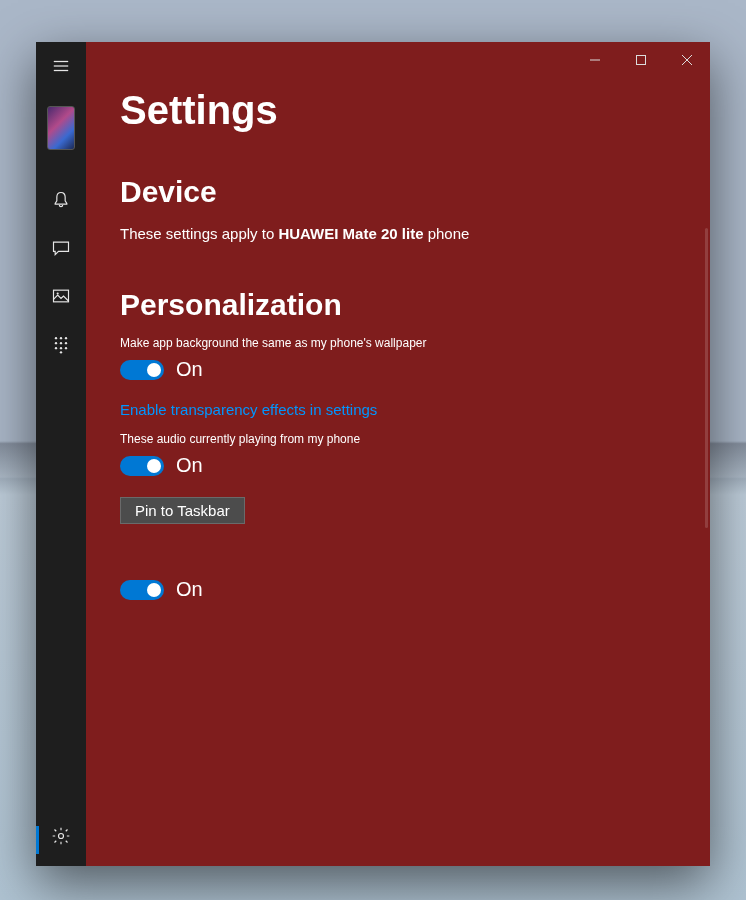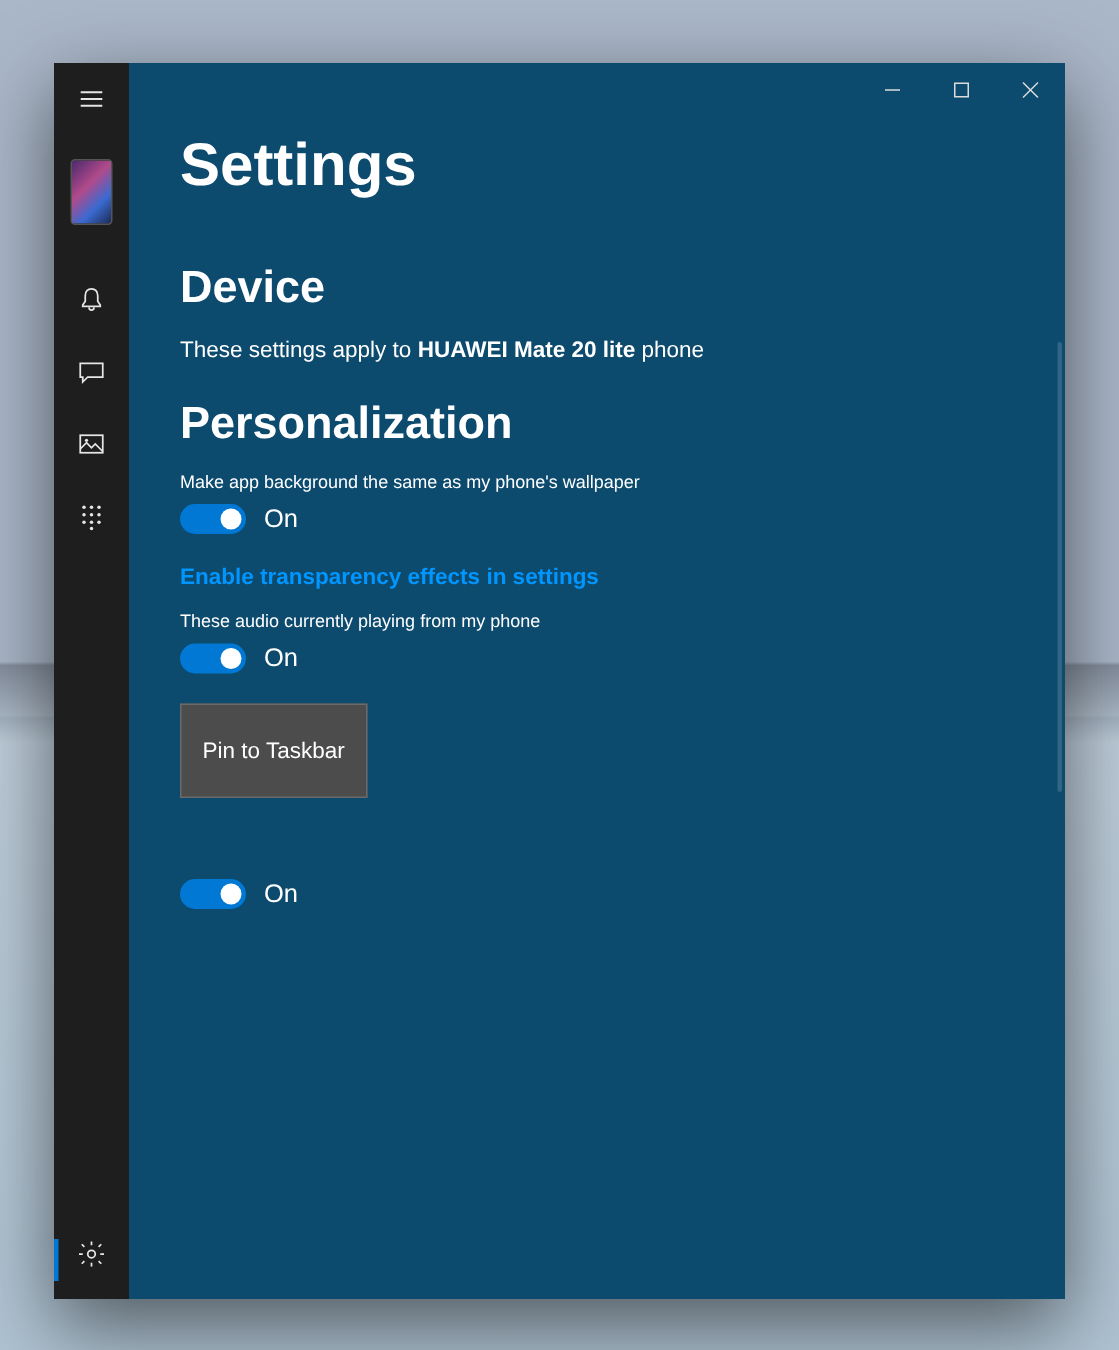"Settings" .main { background: #0c4a6e -> #7f1d1d }
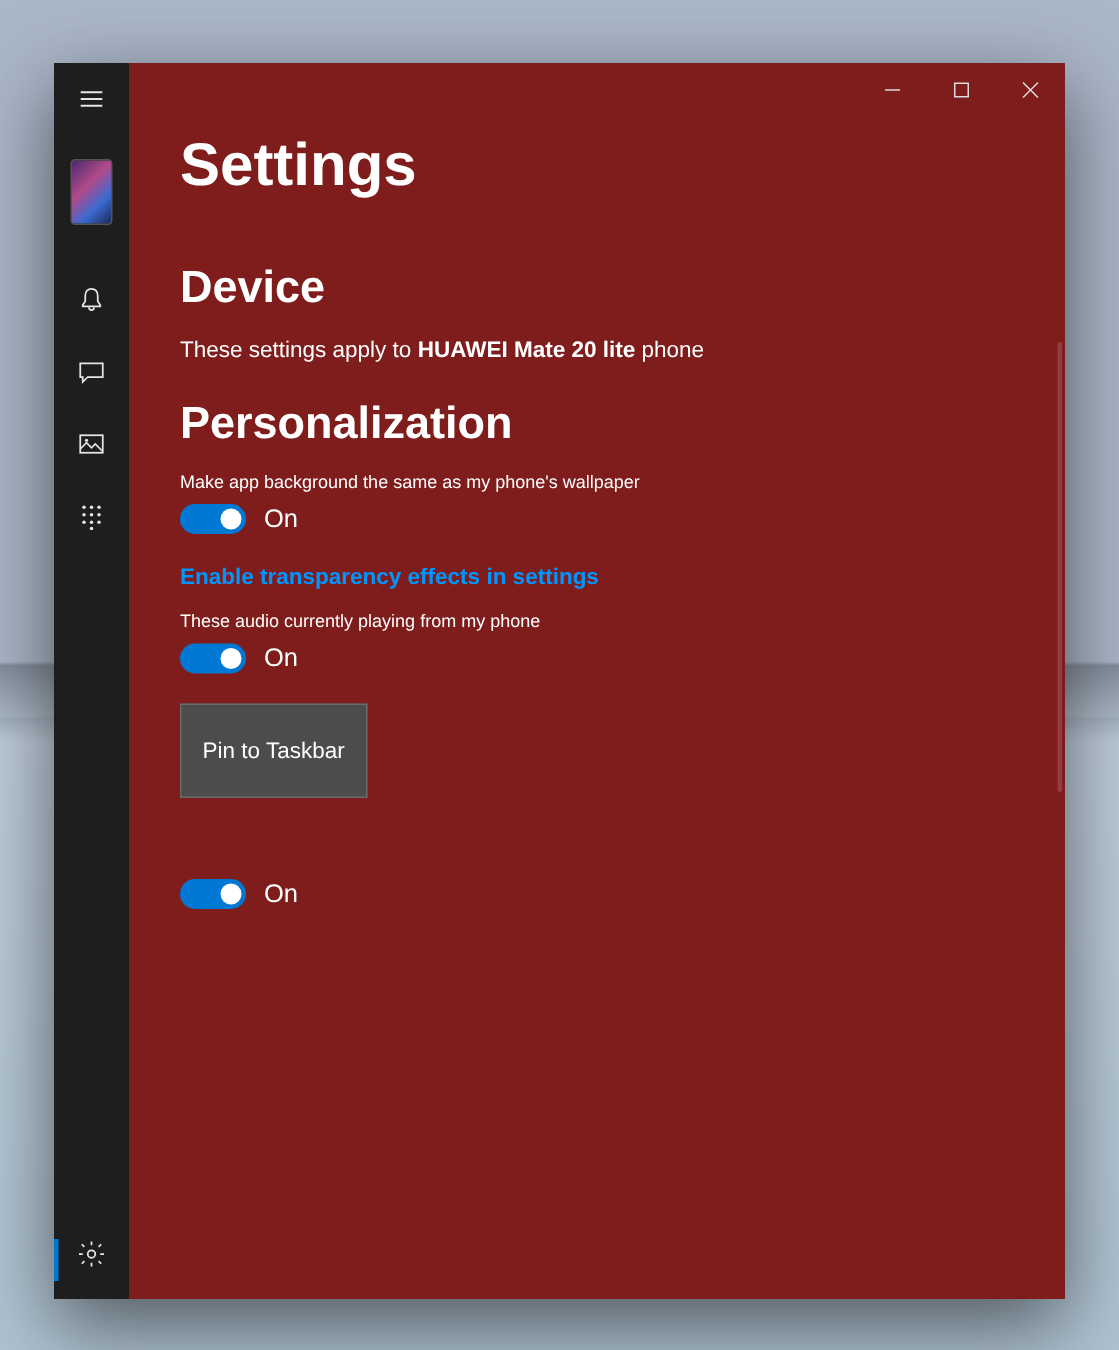"These settings apply to HUAWEI" .body-text { margin-bottom: 22px -> 44px }
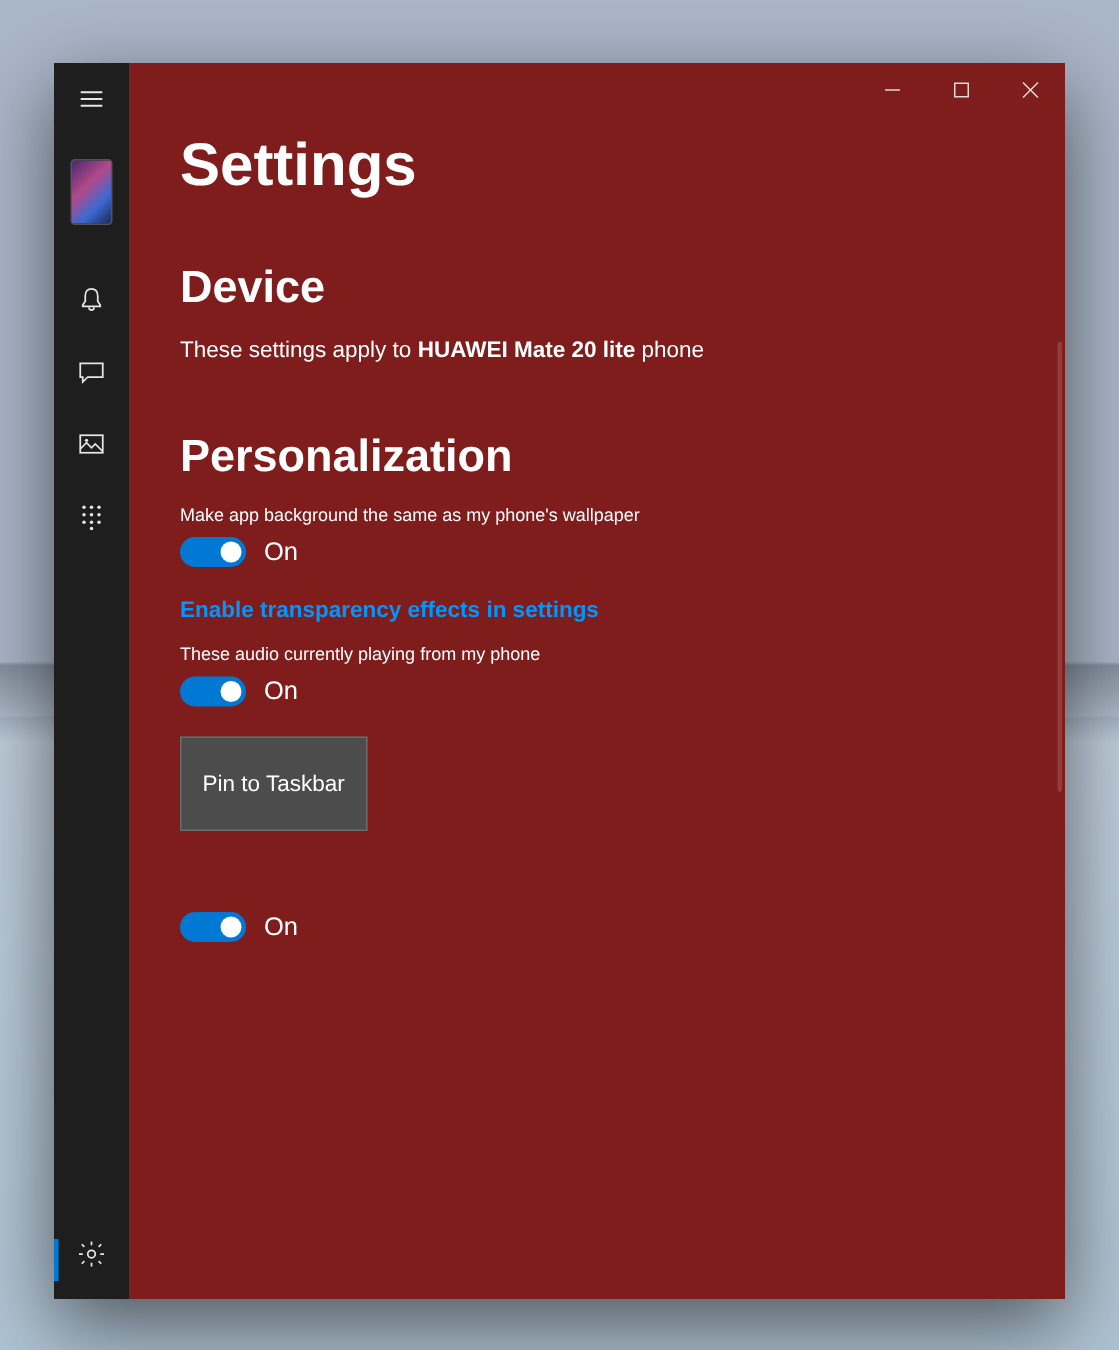"On" .toggle-state { font-size: 17px -> 20px }
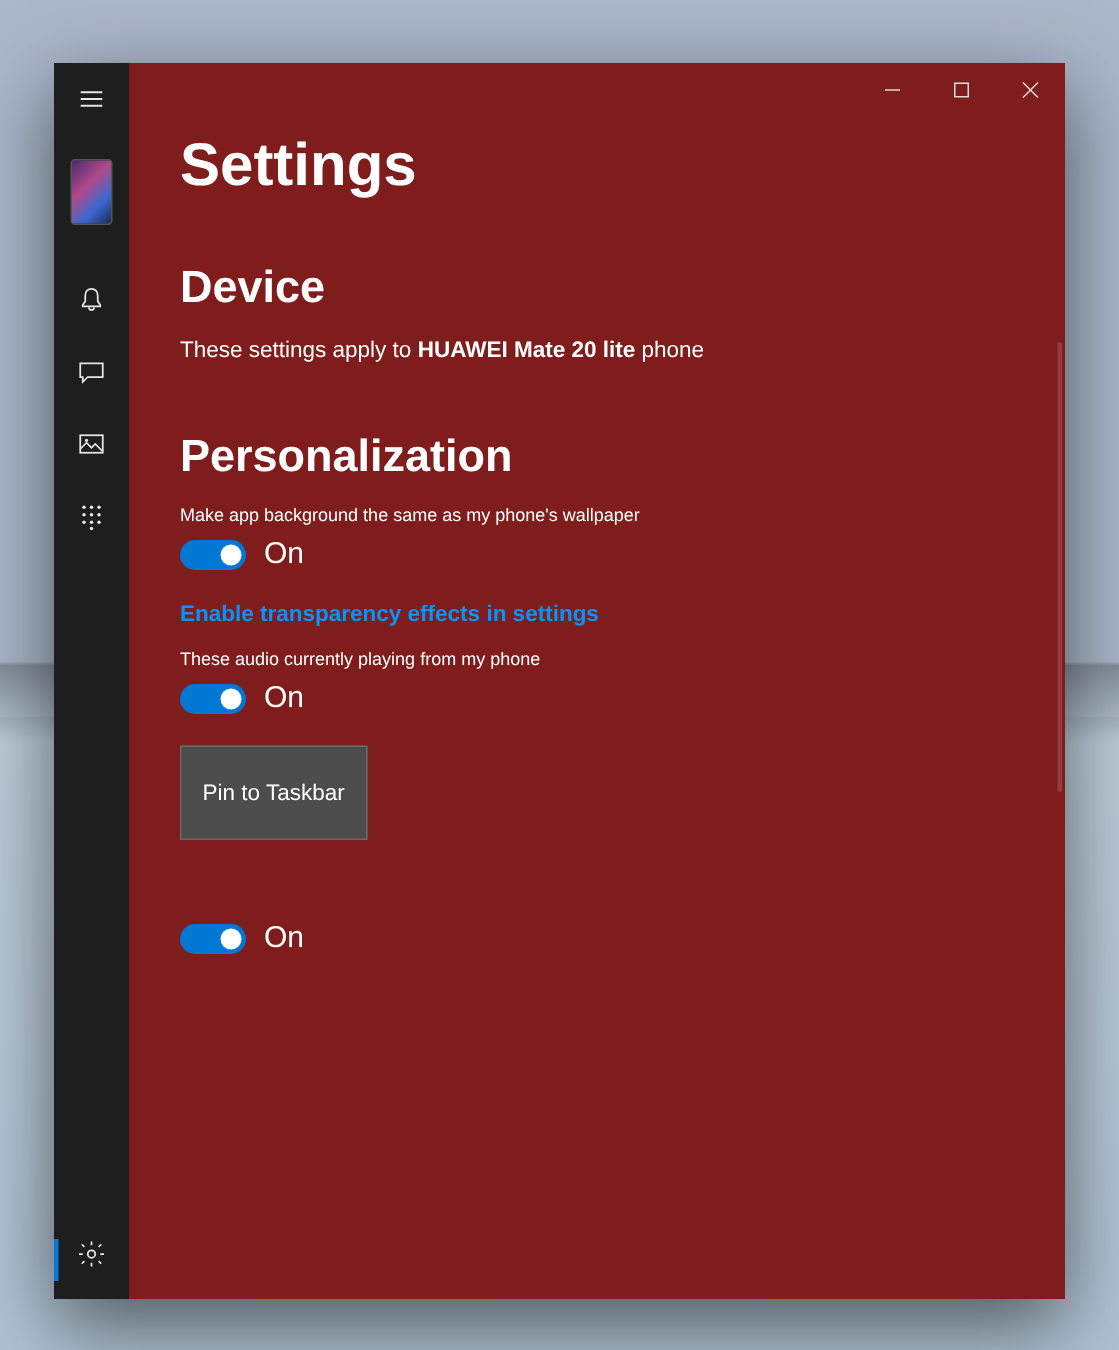"Enable transparency effects in settings" .link { font-weight: bold -> none }
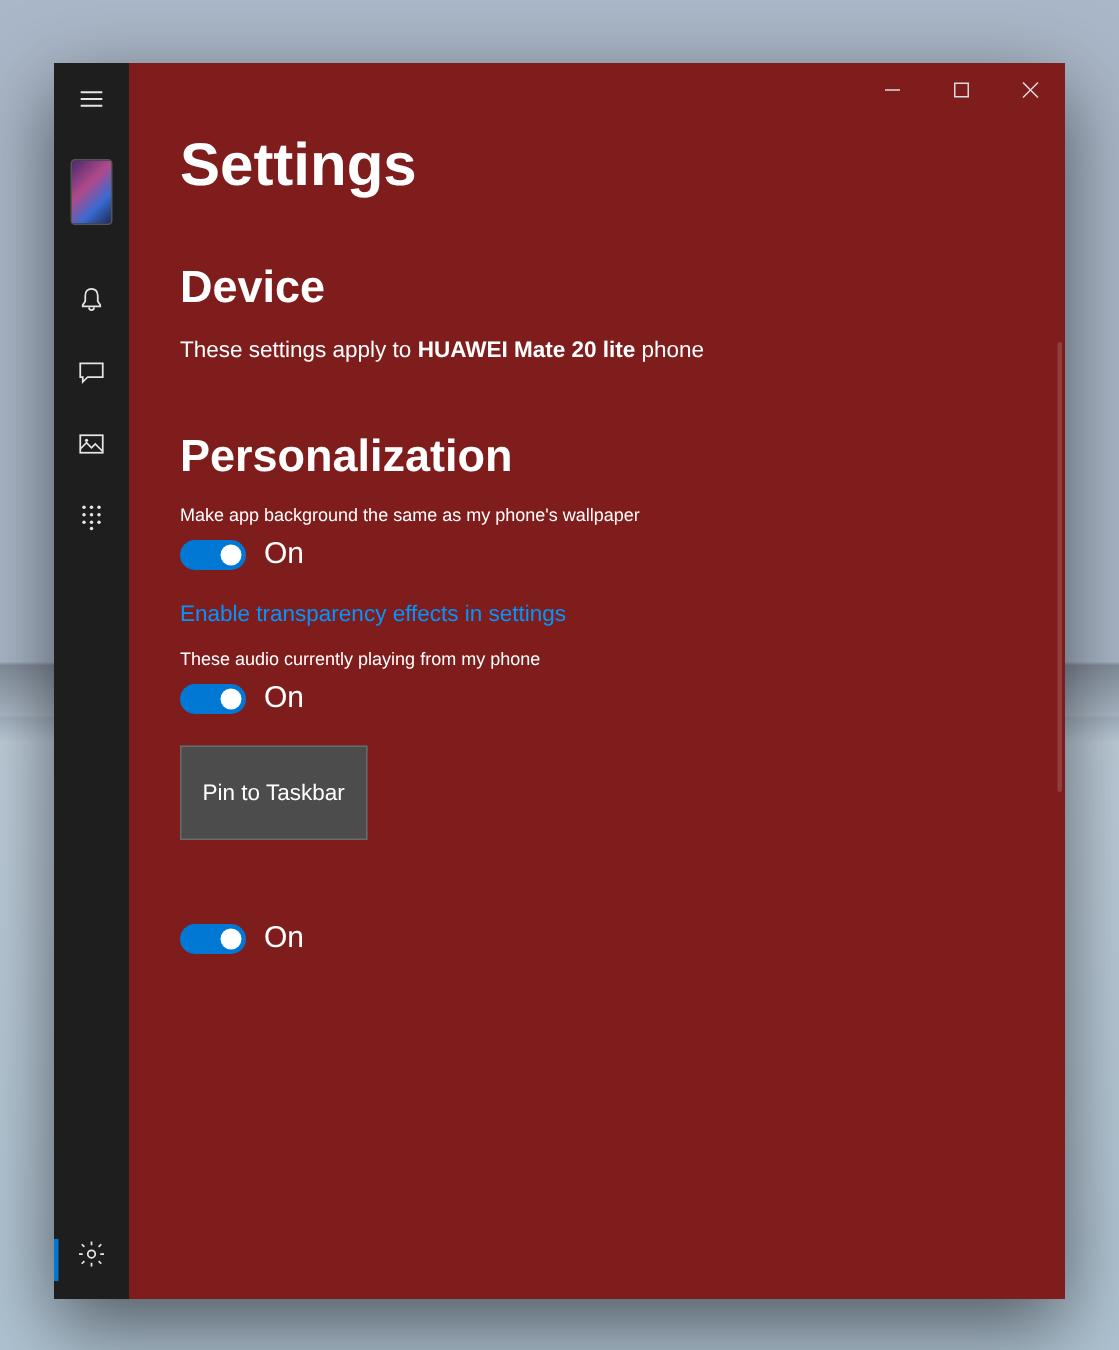"Pin to Taskbar" .button { padding: 22px 14px -> 4px 14px }
